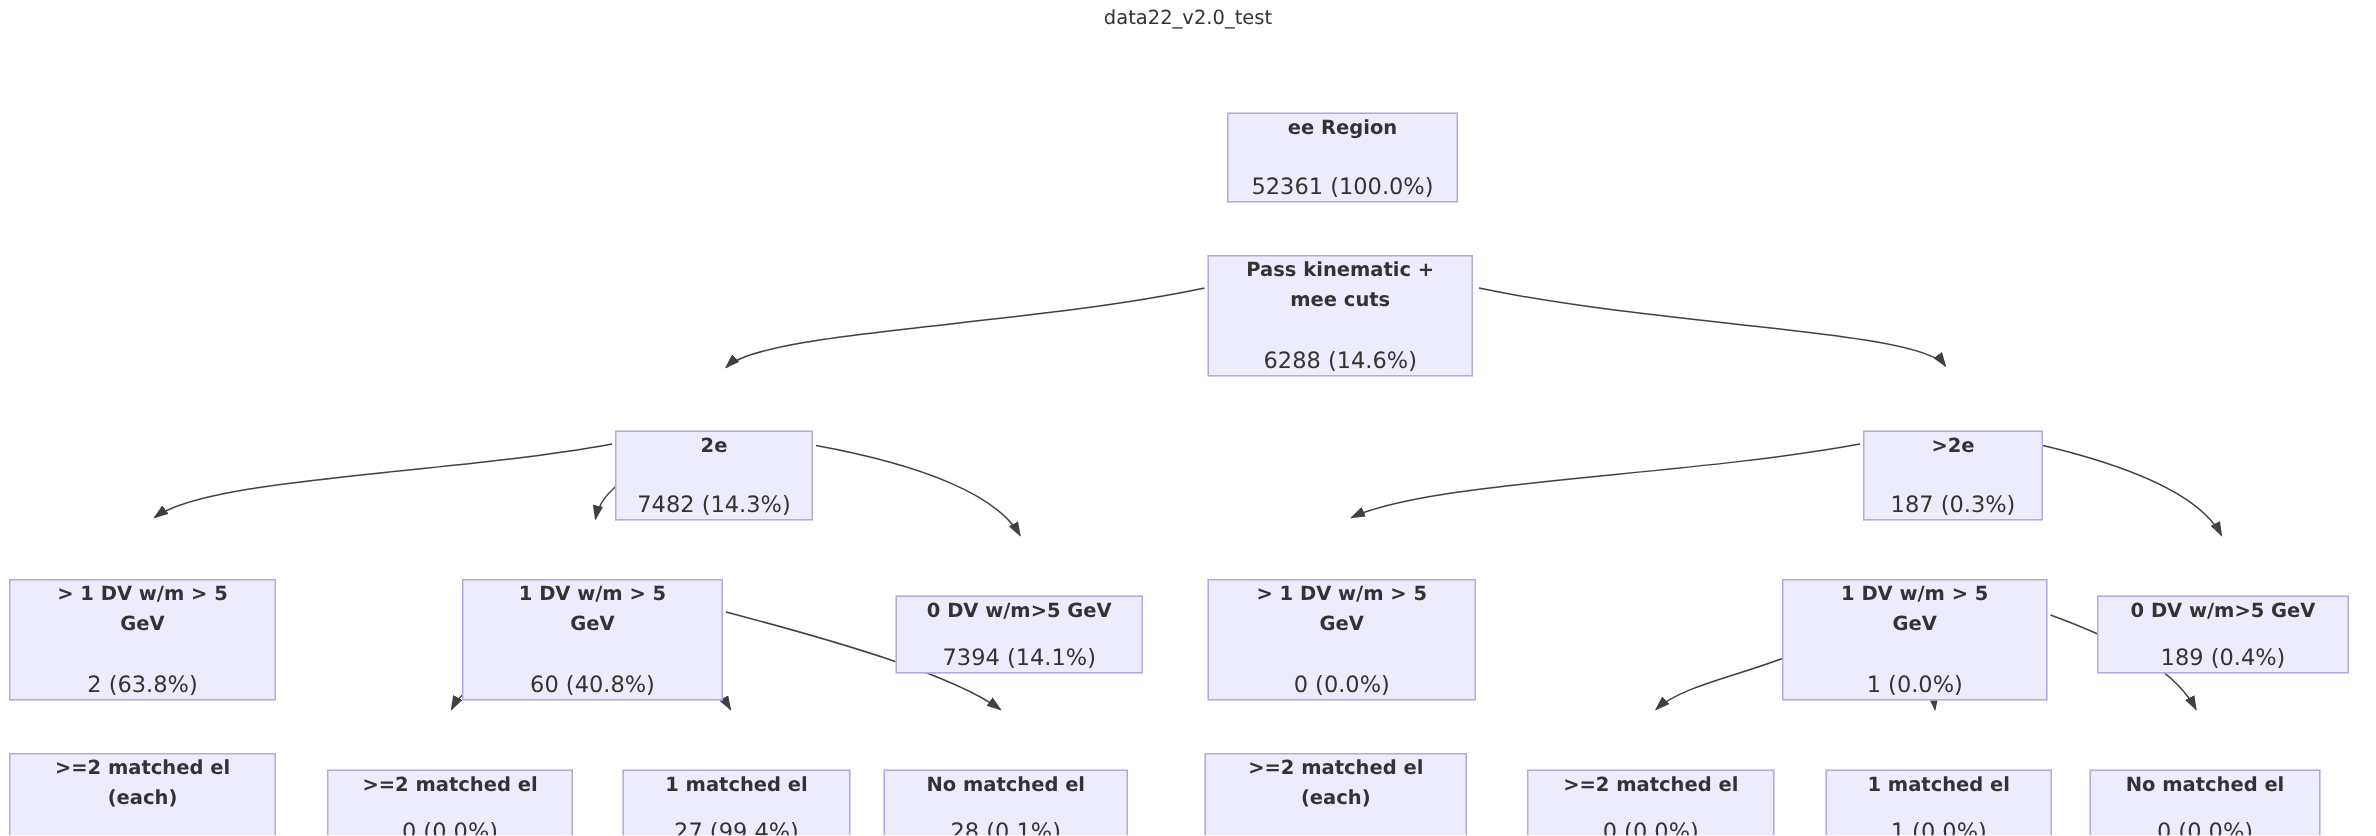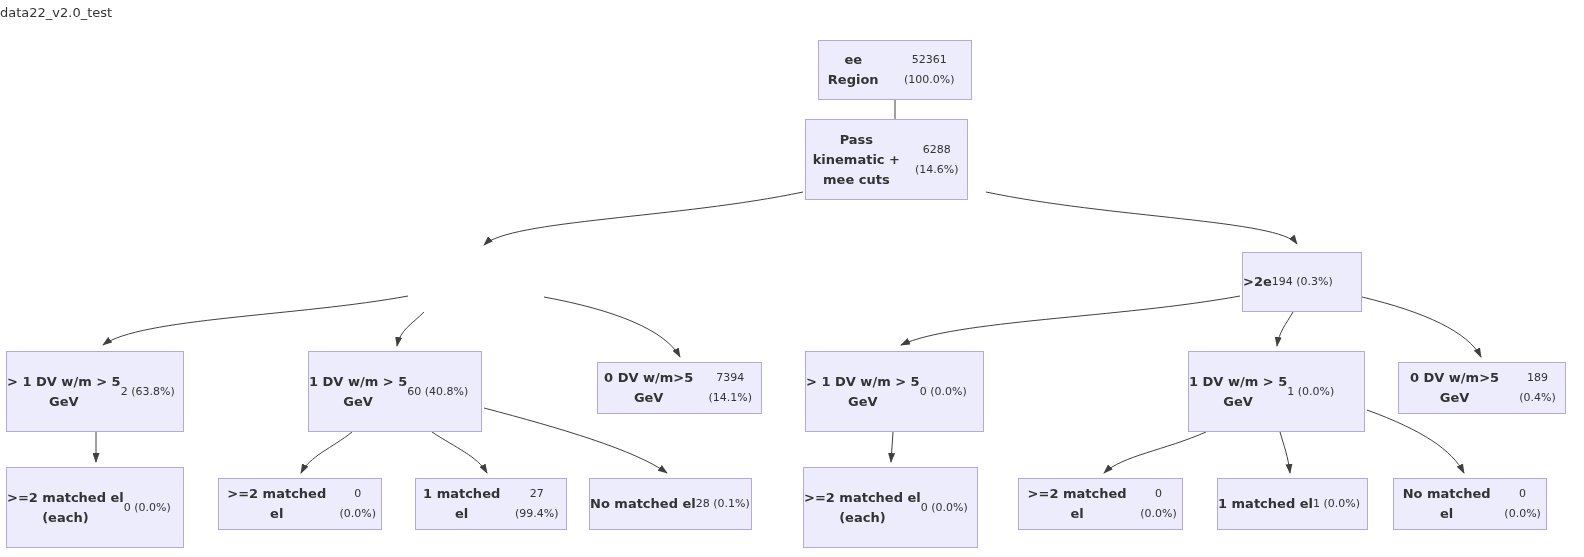"data22_v2.0_test" .title { text-align: left -> center }
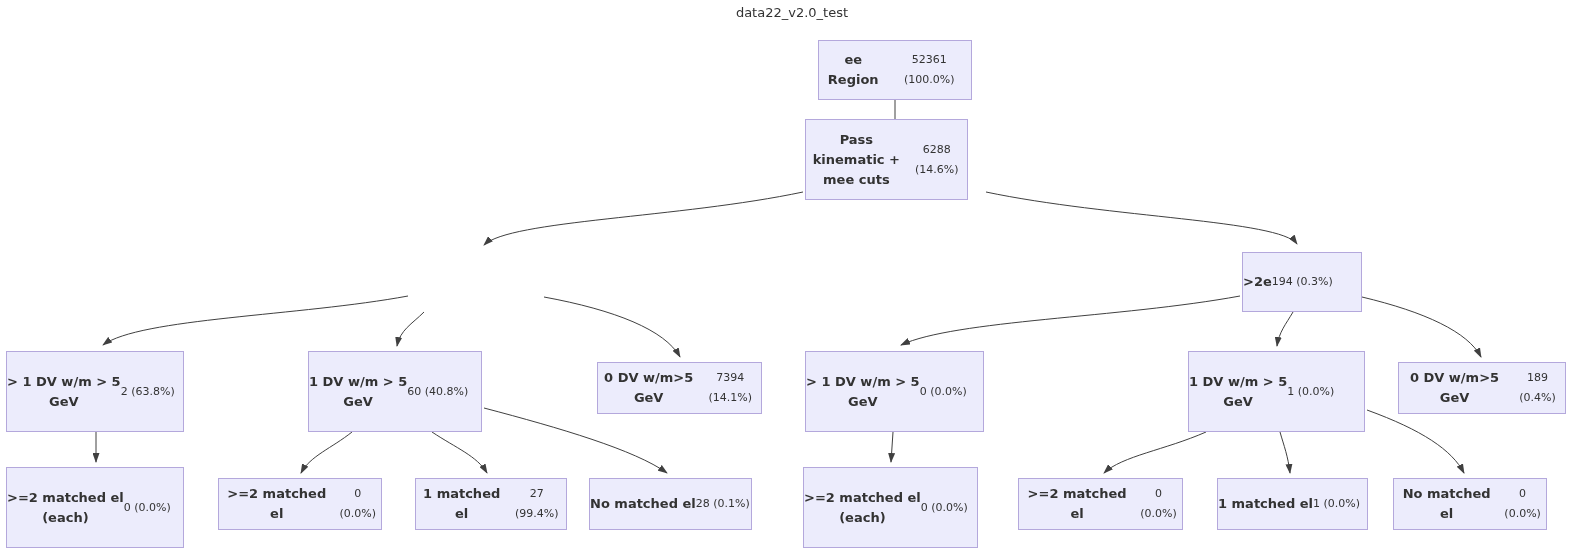"ee Region" .node { flex-direction: row -> column; justify-content: flex-start -> space-between; margin-top: none -> 35px }
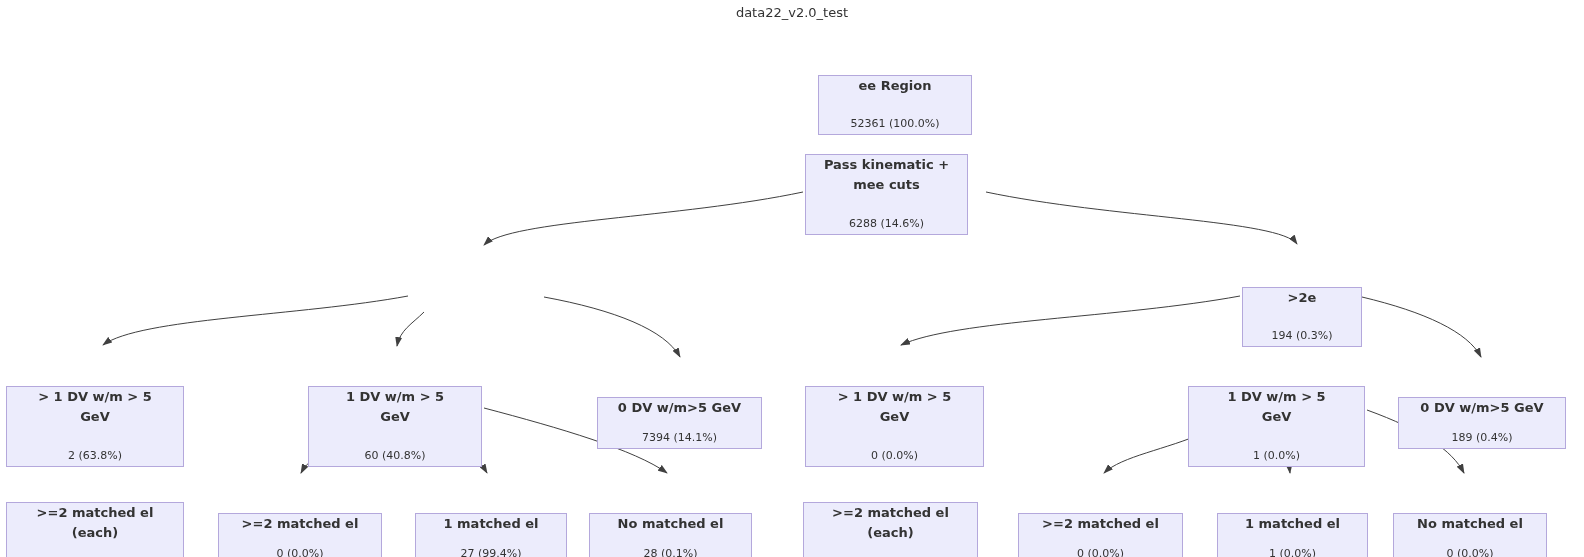"52361 (100.0%)" .node .nc { font-size: 11px -> 15px }
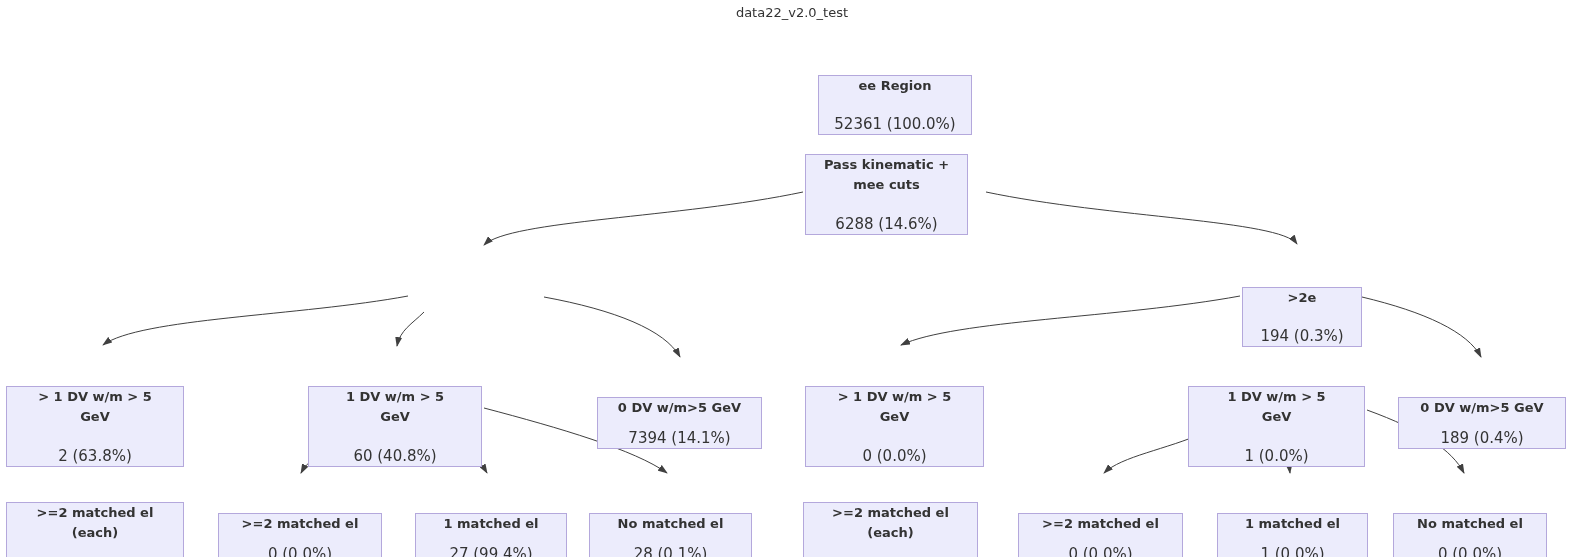"Pass kinematic +" div.node { top: 119px -> 135px; width: 163px -> 177px }
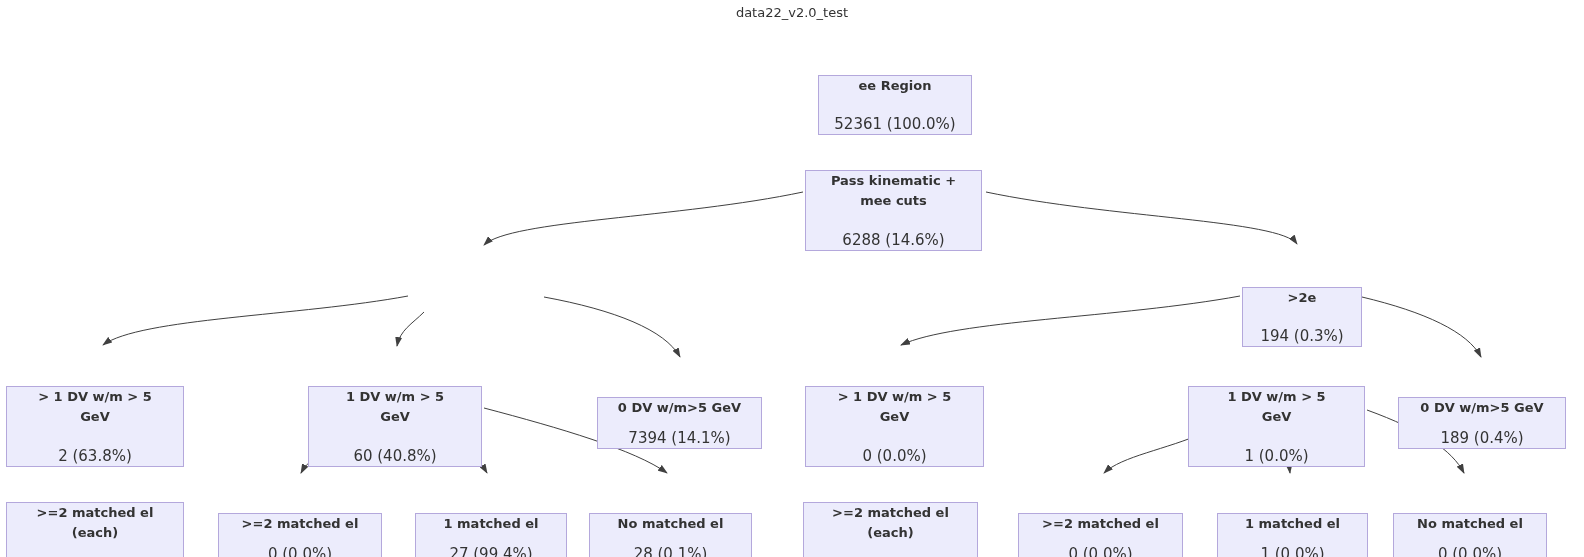"2e" div.node { html: none -> <div> <div>2e</div> <div>7482 (14.3%)</div> </div> }
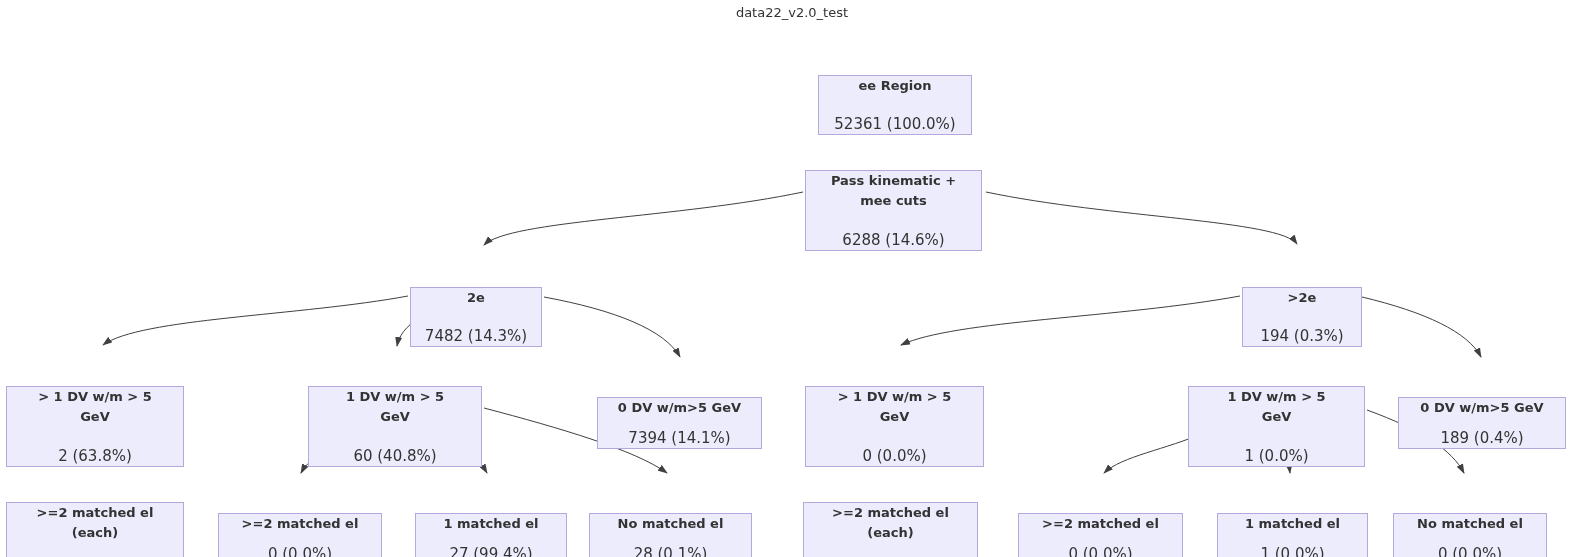"194 (0.3%)" div.nc { text: 194 -> 187 }
